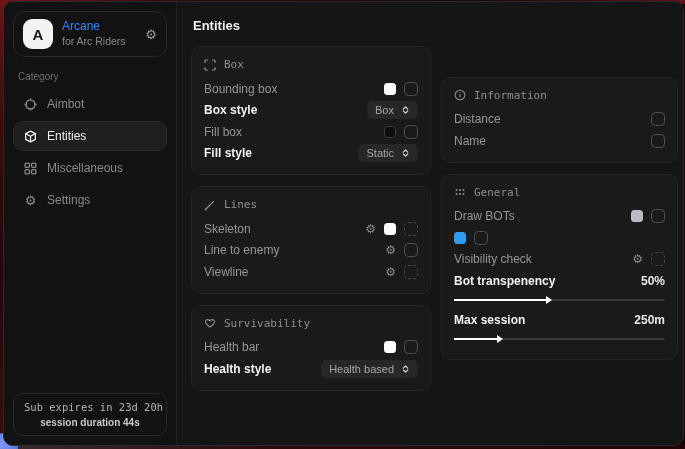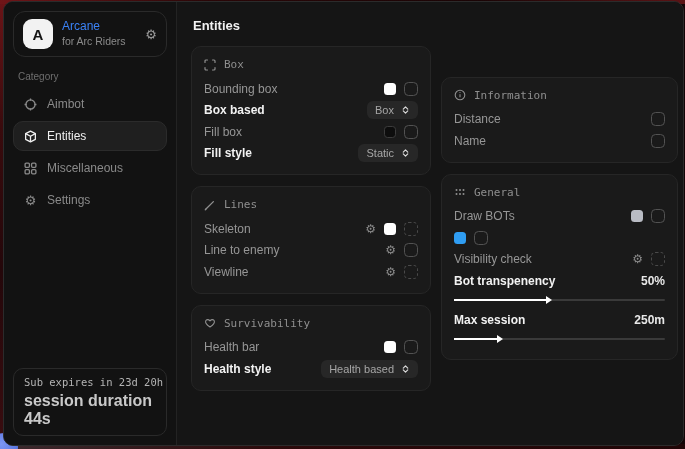"Box based" span.row-label { text: based -> style }
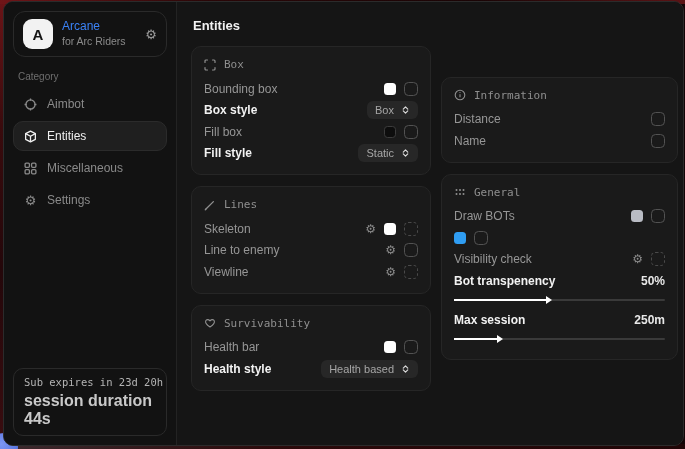"Sub expires in 23d 20h" .sidebar-footer { text-align: none -> center }
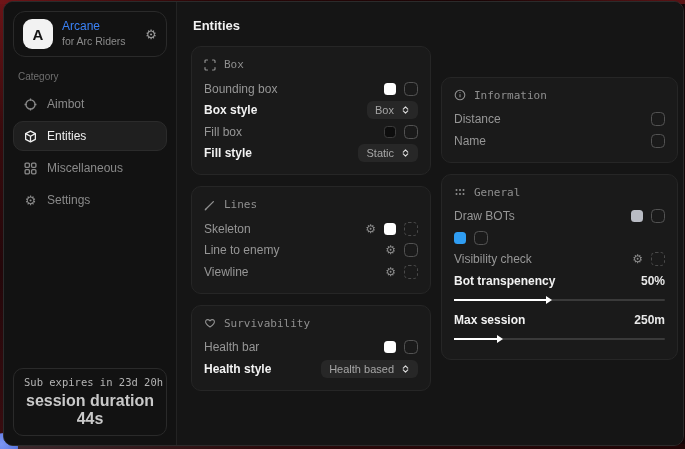"session duration 44s" .footer-line2 { font-size: 16px -> 10px }
